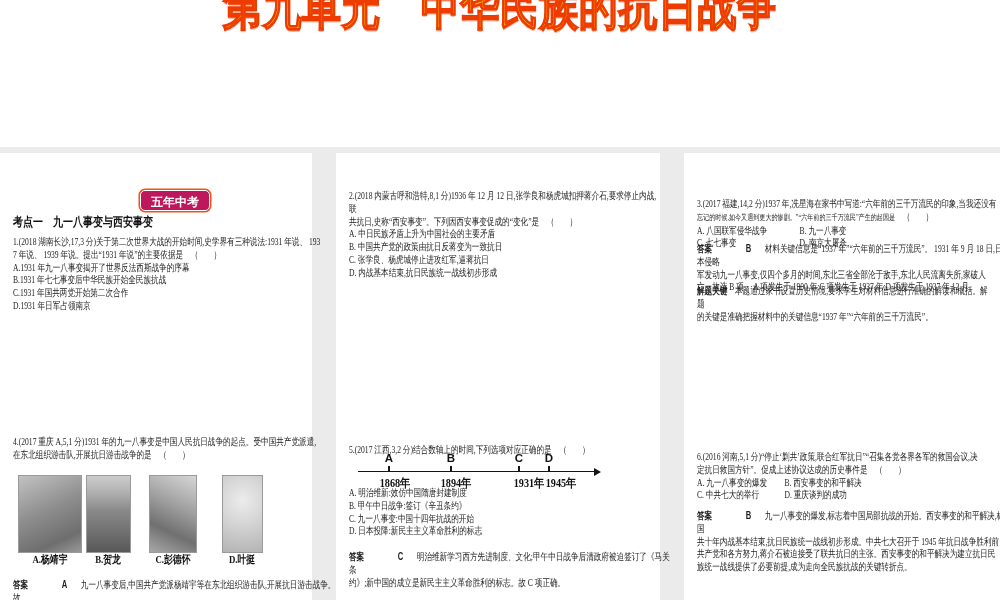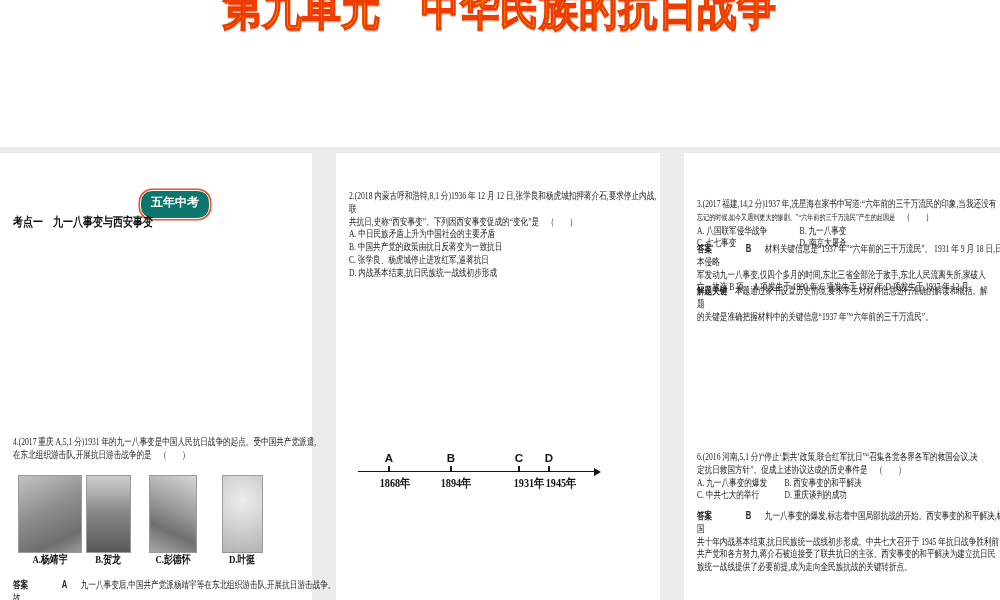"五年中考" .badge { background: #0f766e -> #be185d; border-radius: 12px -> 5px; padding: 5px 10px 10px -> 5px 10px 2px }
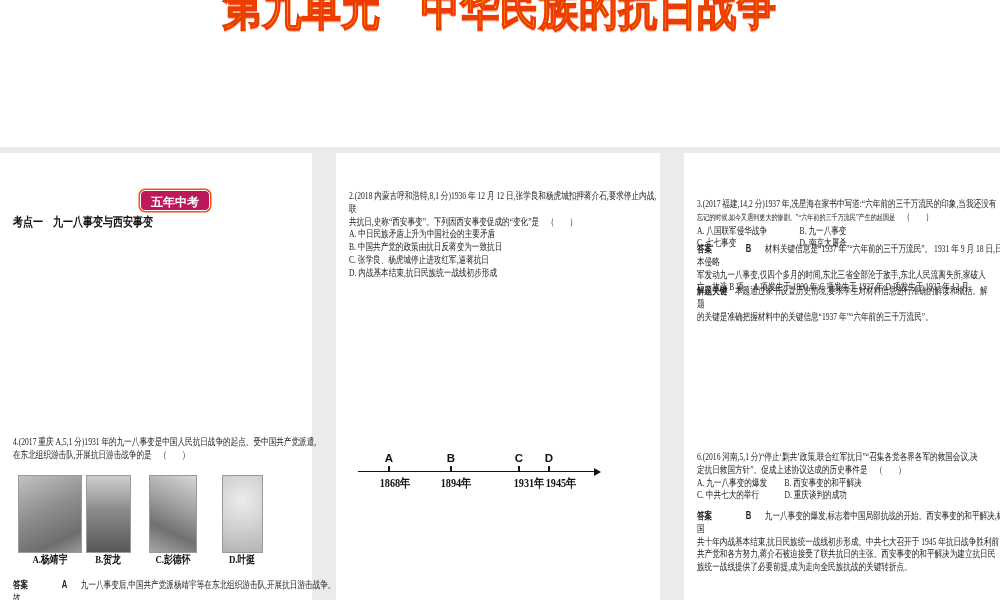"1.(2018 湖南长沙,17,3" div.block { html: none -> <div> <div>1.(2018 湖南长沙,17,3 分)关于第二次世界大战的开始时间,史学界有三种说法:1931 年说、 193</div> <div>7 年说、 1939 年说。提出“1931 年说”的主要依据是 （ ）</div> <div>A.1931 年九一八事变揭开了世界反法西斯战争的序幕</div> <div>B.1931 年七七事变后中华民族开始全民族抗战</div> <div>C.1931 年国共两党开始第二次合作</div> <div>D.1931 年日军占领南京</div> </div> }
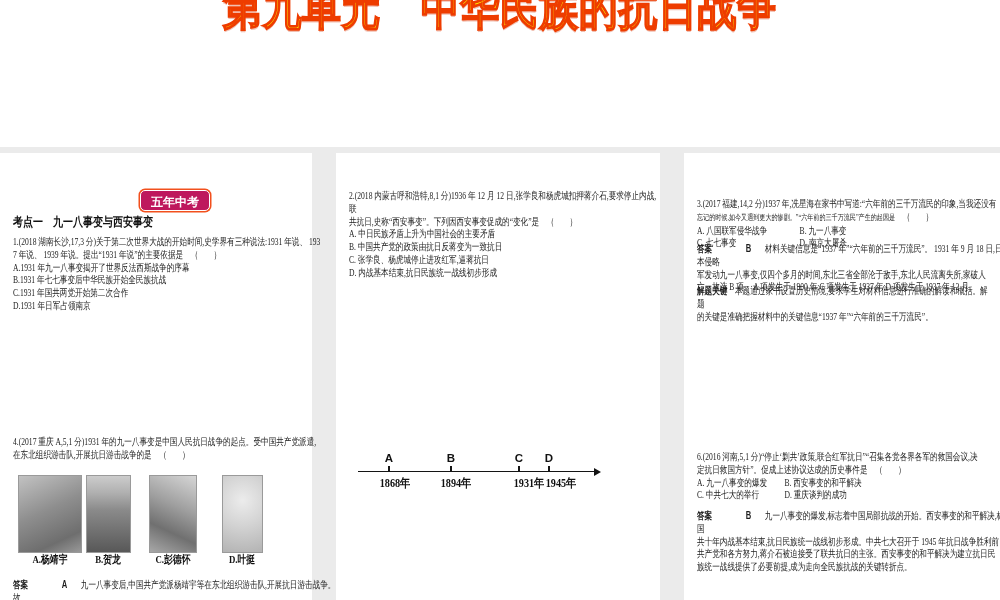"5.(2017 江西,3,2 分)结合数轴上的时间,下列选项对应正确的是 （ ）" div.block { html: none -> <div> <div>5.(2017 江西,3,2 分)结合数轴上的时间,下列选项对应正确的是 （ ）</div> </div> }
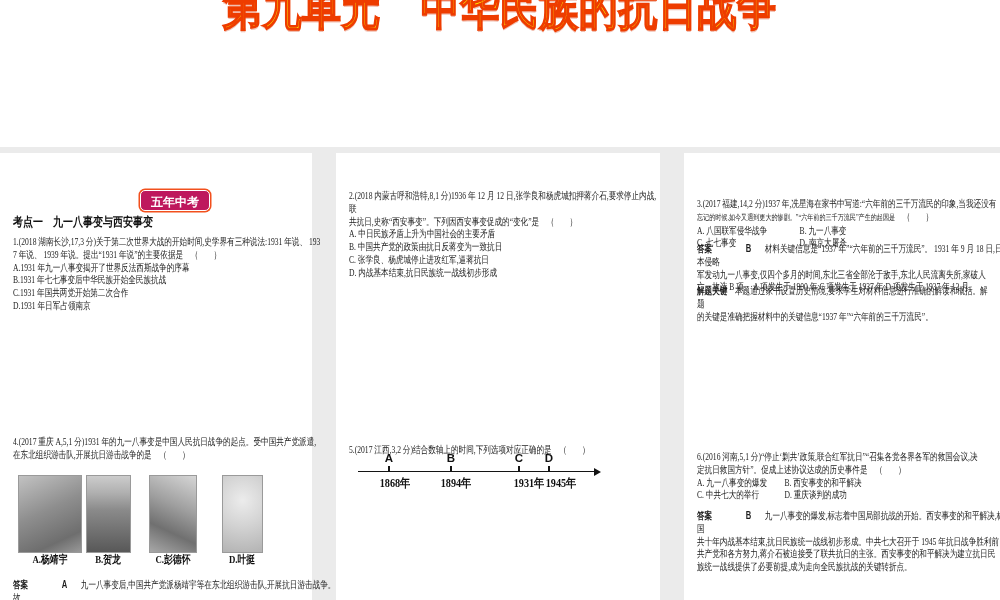"A. 明治维新:效仿中国隋唐封建制度" div.block { html: none -> <div> <div>A. 明治维新:效仿中国隋唐封建制度</div> <div>B. 甲午中日战争:签订《辛丑条约》</div> <div>C. 九一八事变:中国十四年抗战的开始</div> <div>D. 日本投降:新民主主义革命胜利的标志</div> </div> }
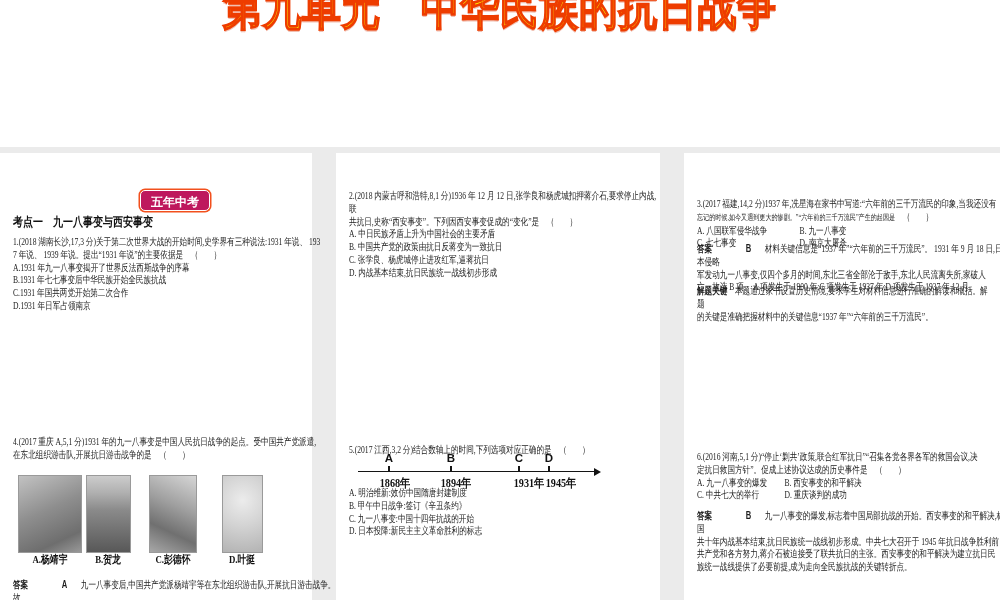"答案 C 明治维新学习西方先进制度、文化;甲午中日战争后清政府被迫签订了《马关" div.block { html: none -> <div> <div><b>答案</b><b>C</b><span>明治维新学习西方先进制度、文化;甲午中日战争后清政府被迫签订了《马关</span></div> <div>条</div> <div>约》;新中国的成立是新民主主义革命胜利的标志。故 C 项正确。</div> </div> }
